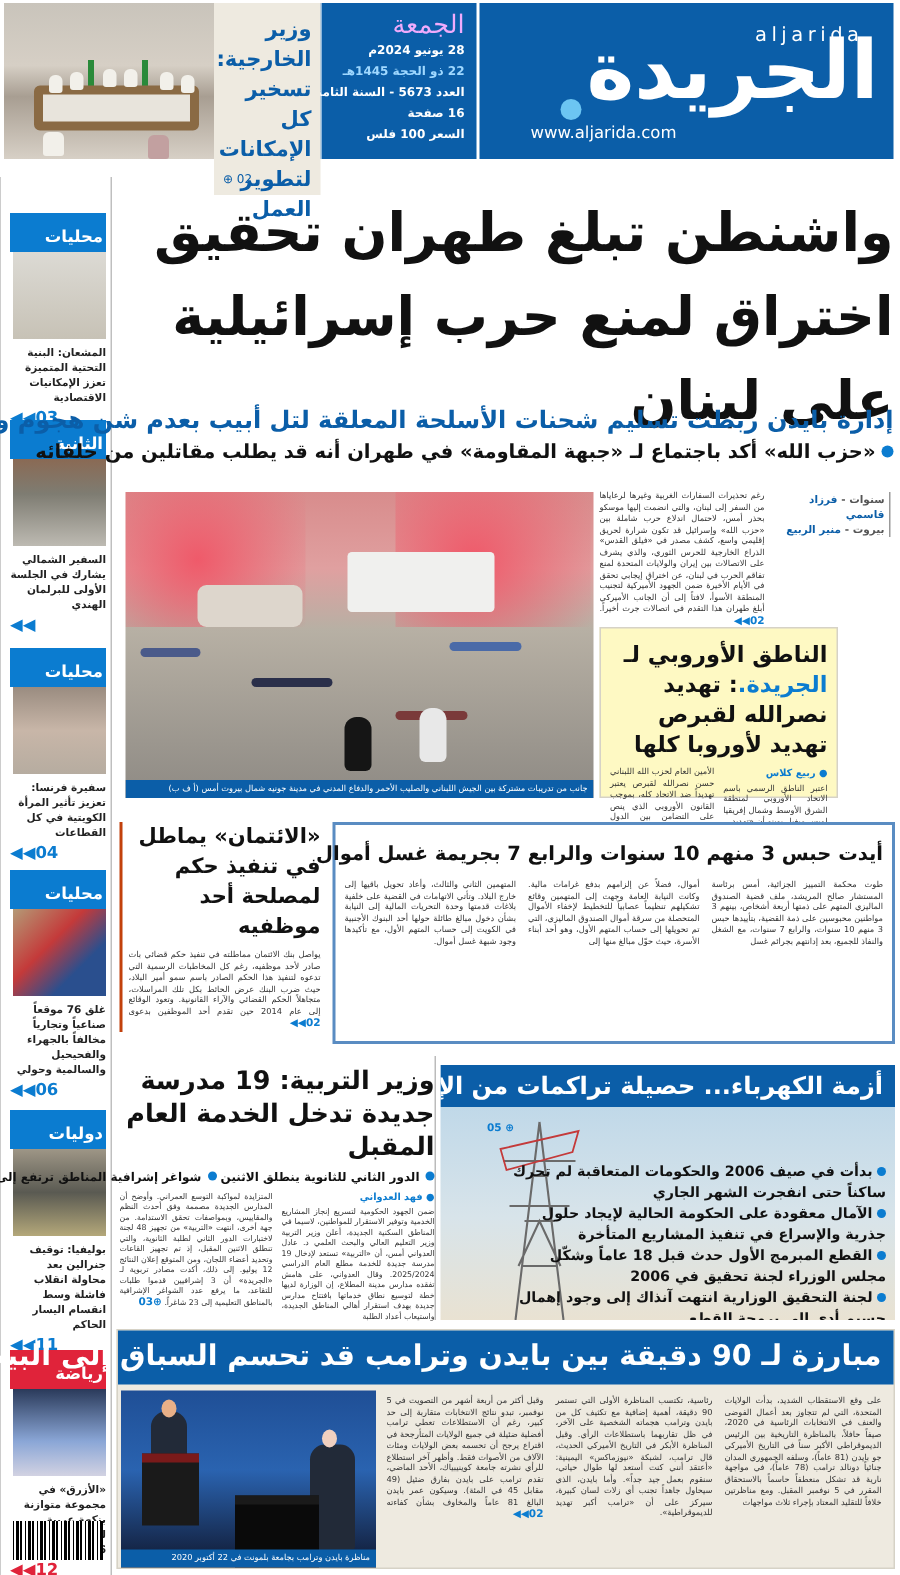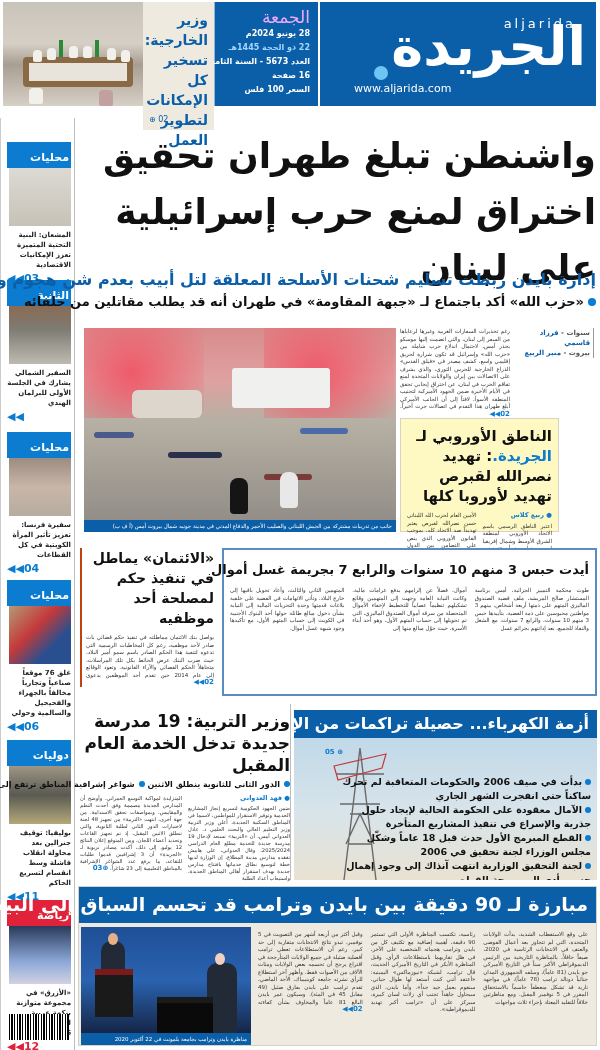"بوليفيا: توقيف جنرالين بعد محاولة" div.sb-text { text: لتسريع -> اليسار }
